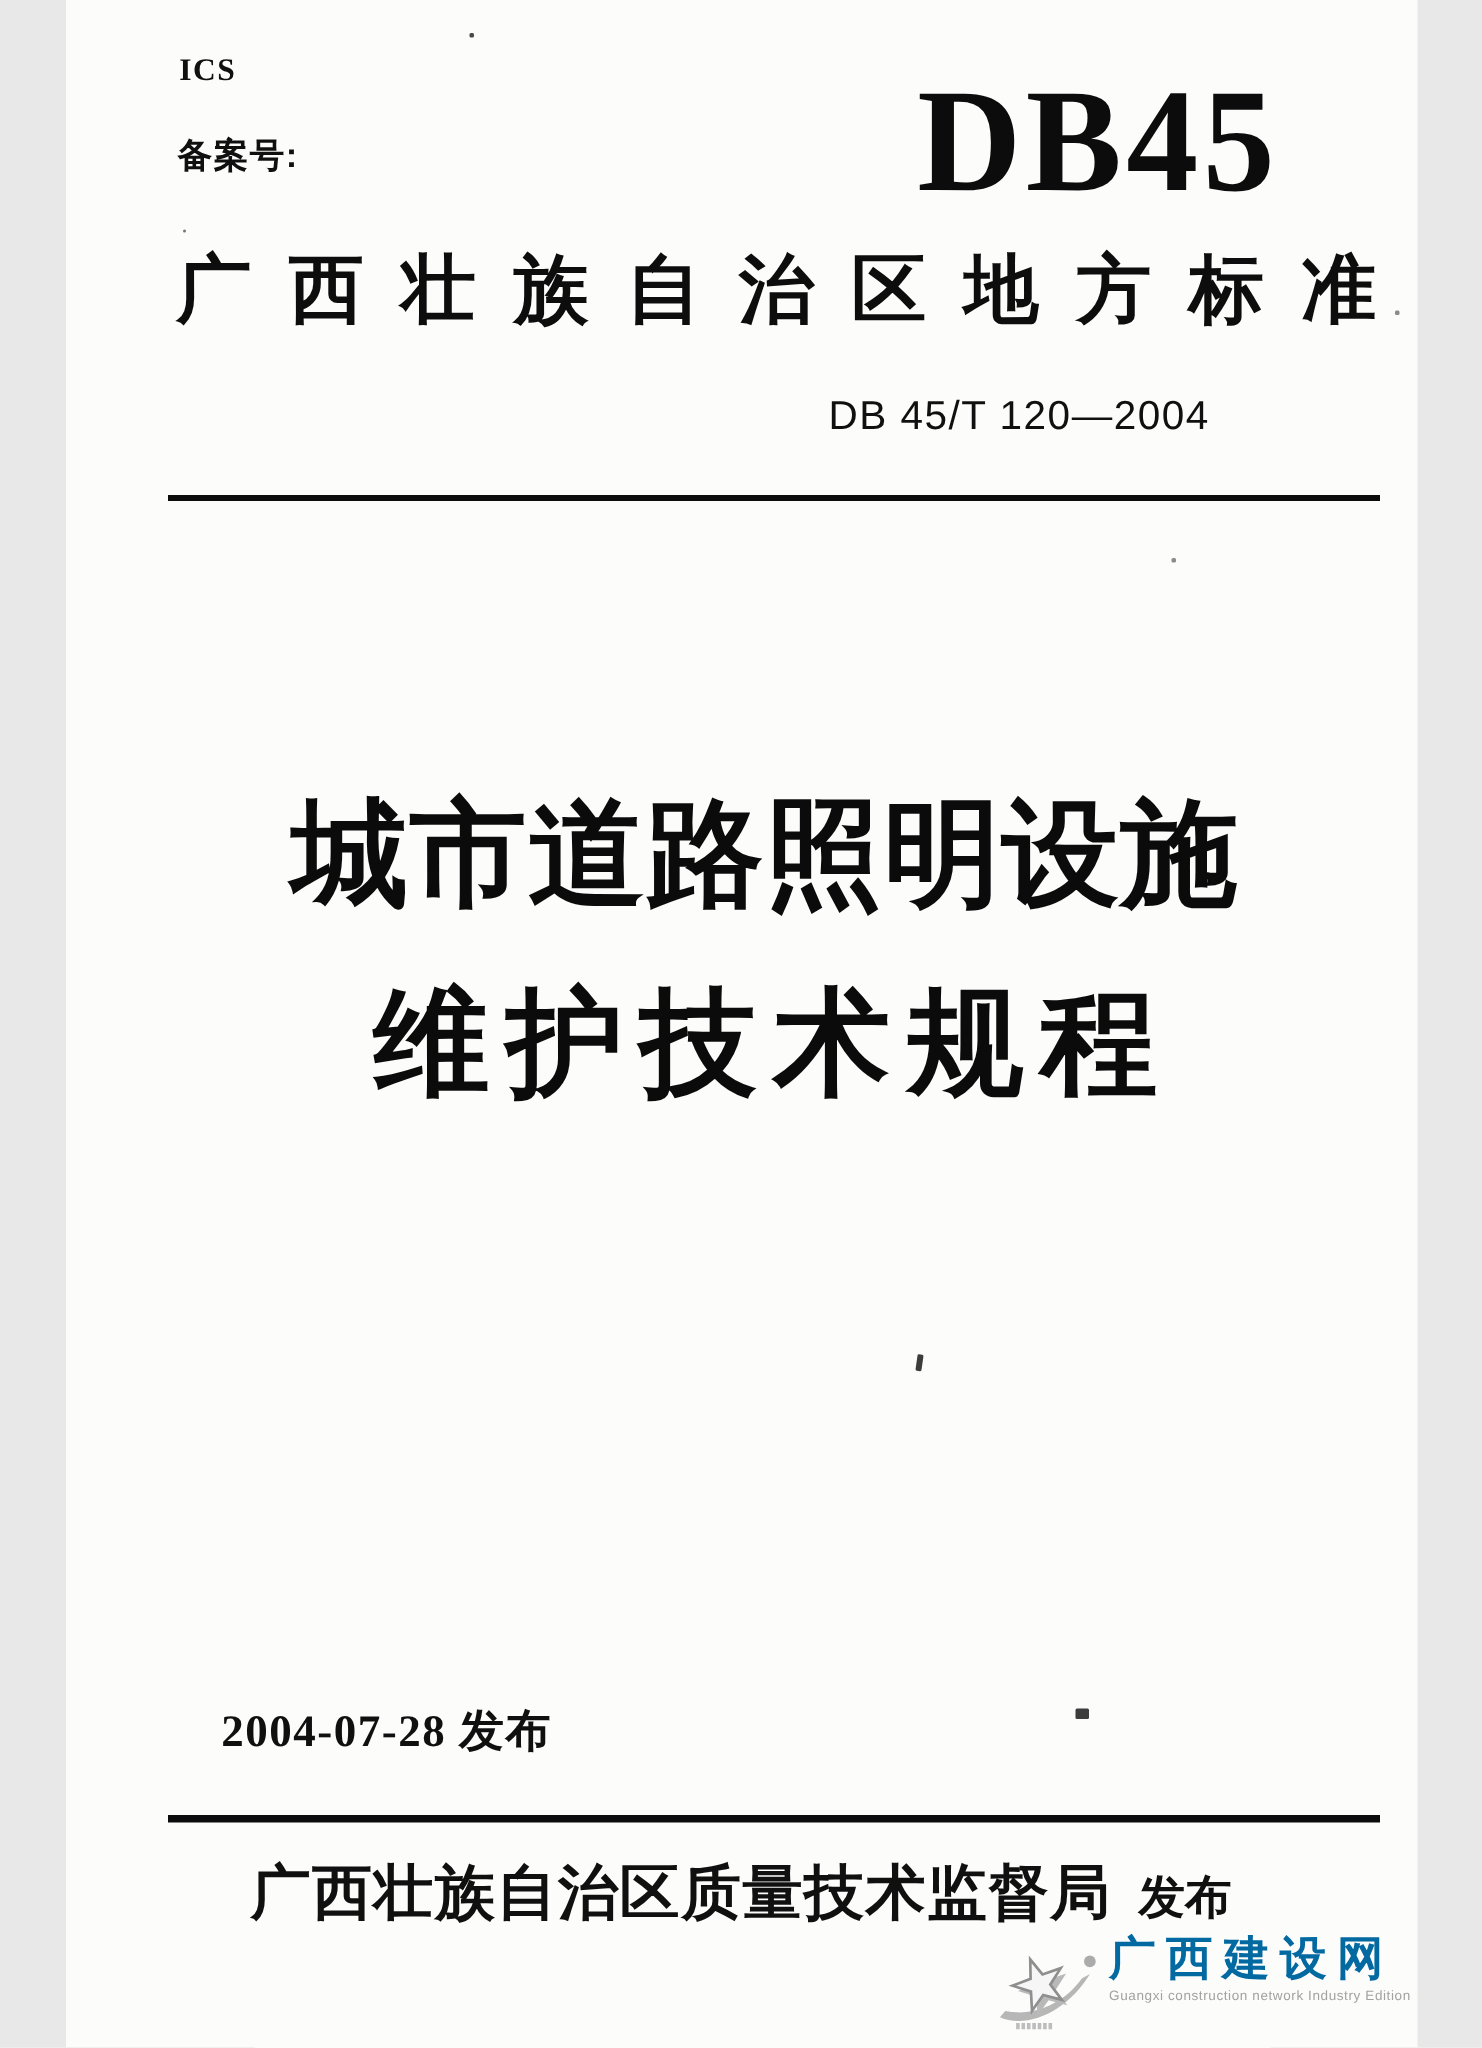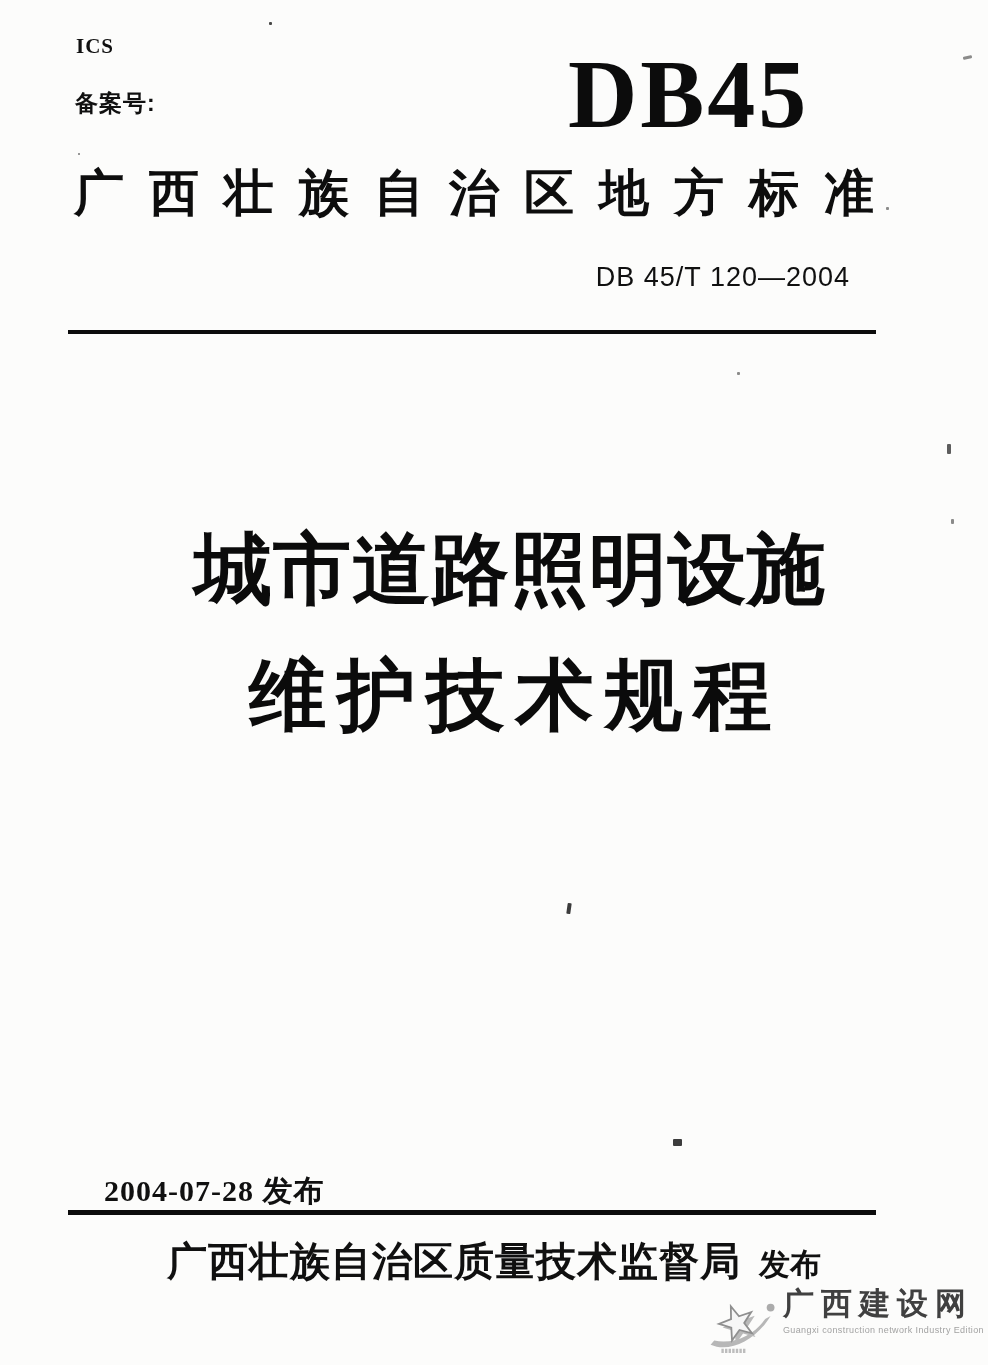"ICS" .page { width: 988px -> 901px }
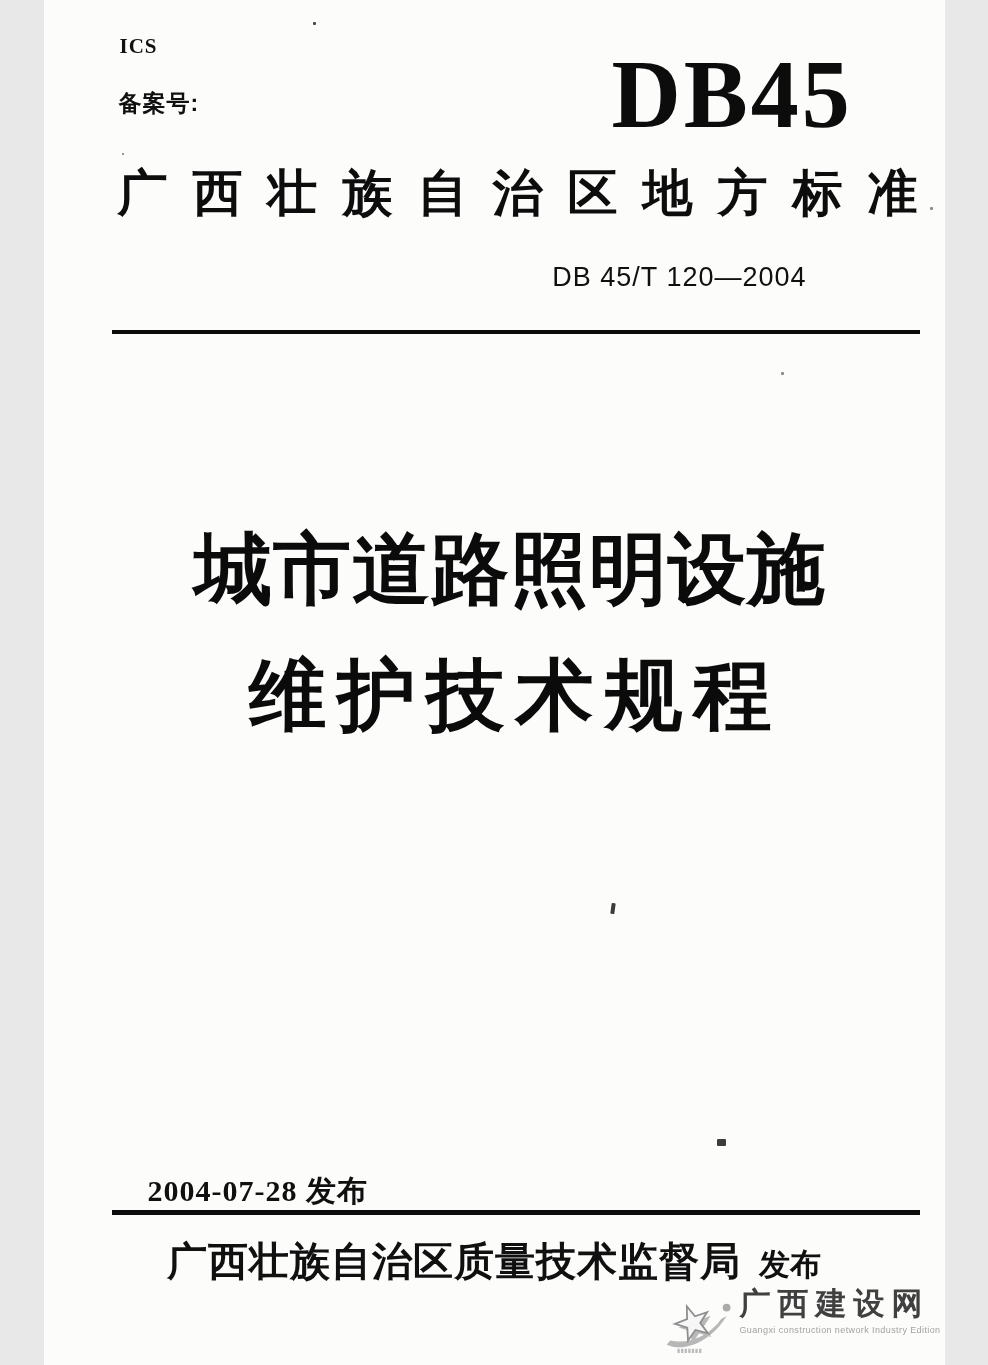"2004-07-28 发布" .date { top: 1171px -> 1134px }
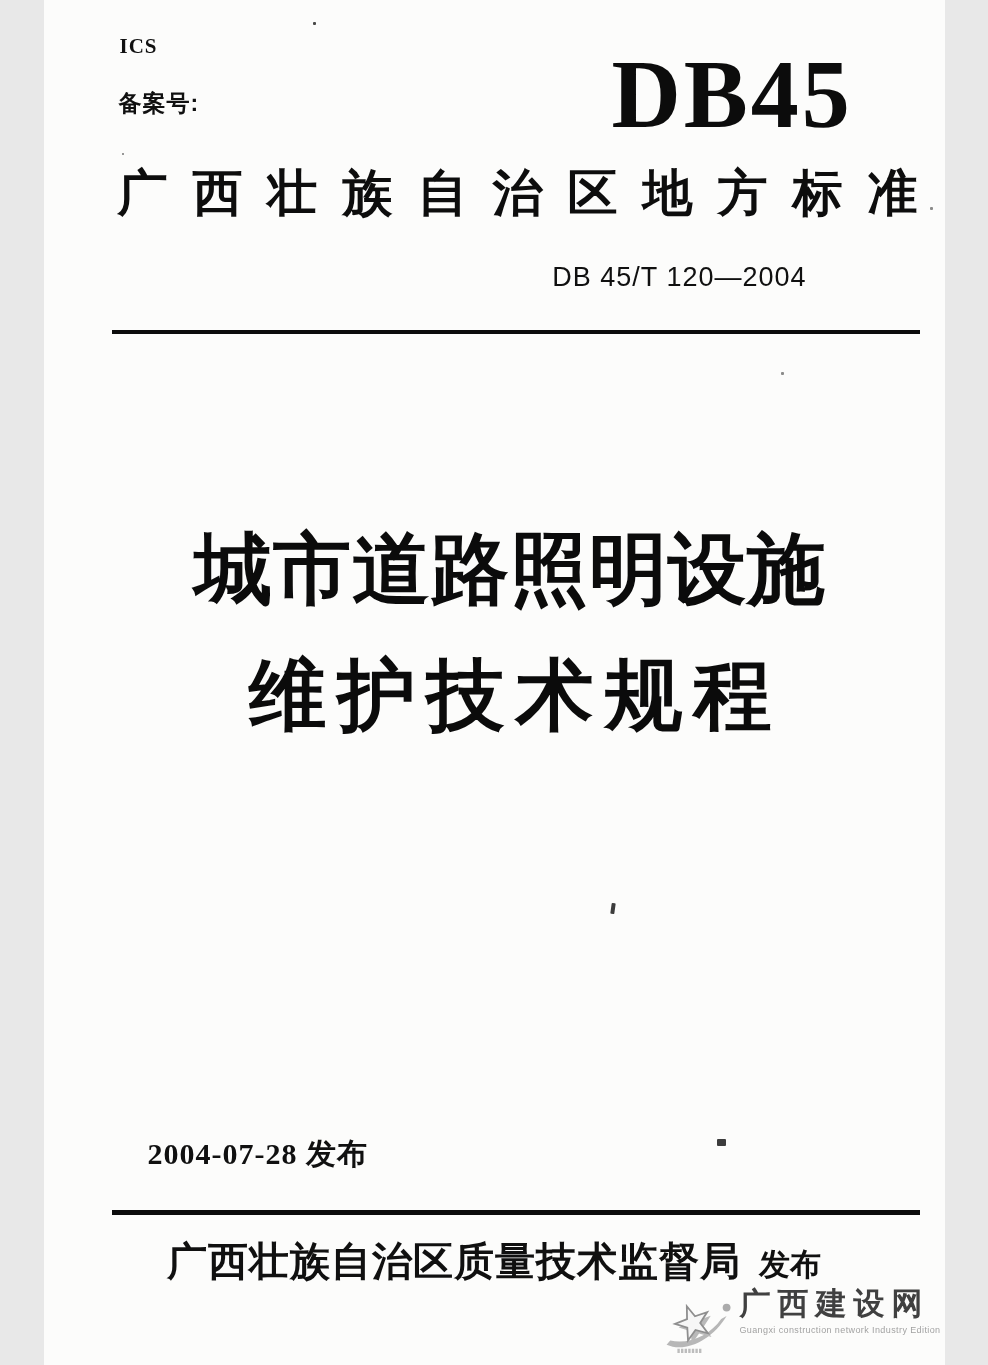"广西建设网" .wm-name { color: #404040 -> #0369a1; font-family: Liberation Mono, monospace -> Liberation Sans, sans-serif }
